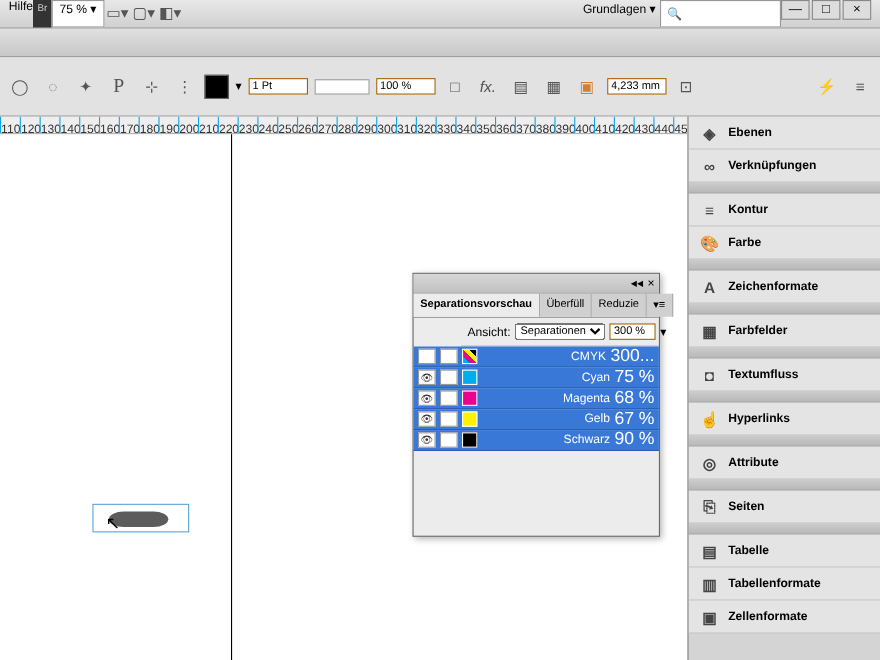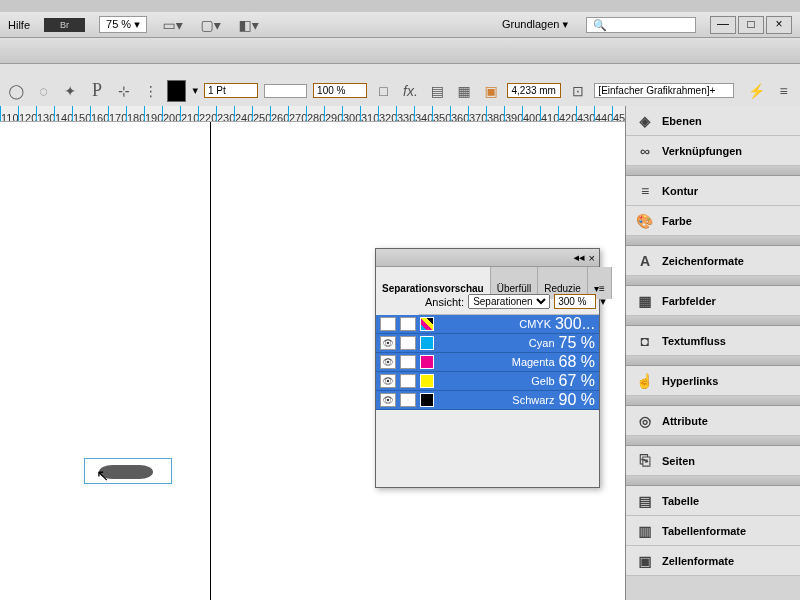"Hilfe" .menubar { align-items: center -> none; gap: 14px -> none; margin-top: 12px -> none }
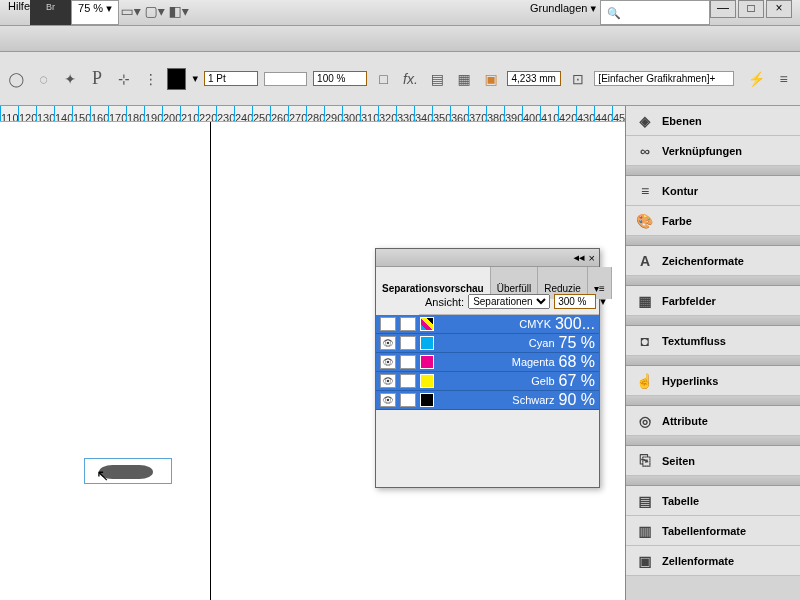"Br" span { padding: 2px 16px -> 2px 4px }
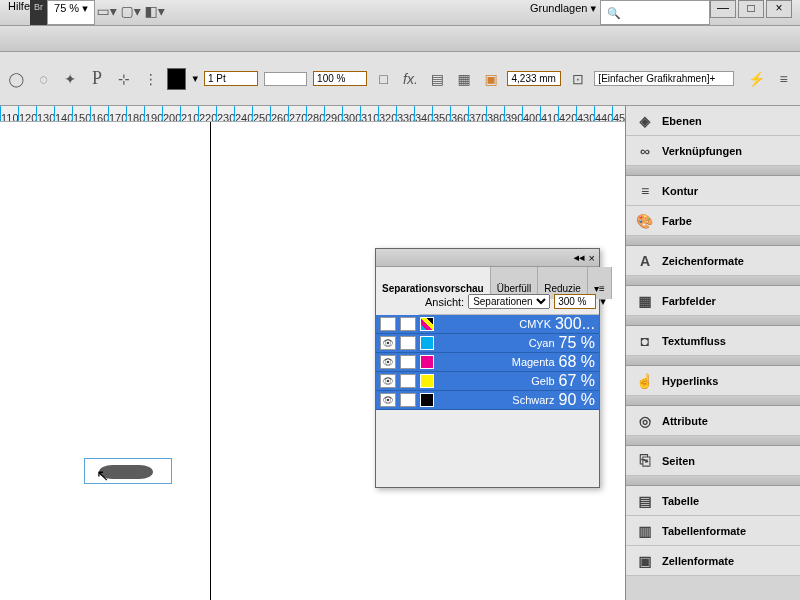"[Einfacher Grafikrahmen]+" input.dropdown-wide { html: <input> -> none }
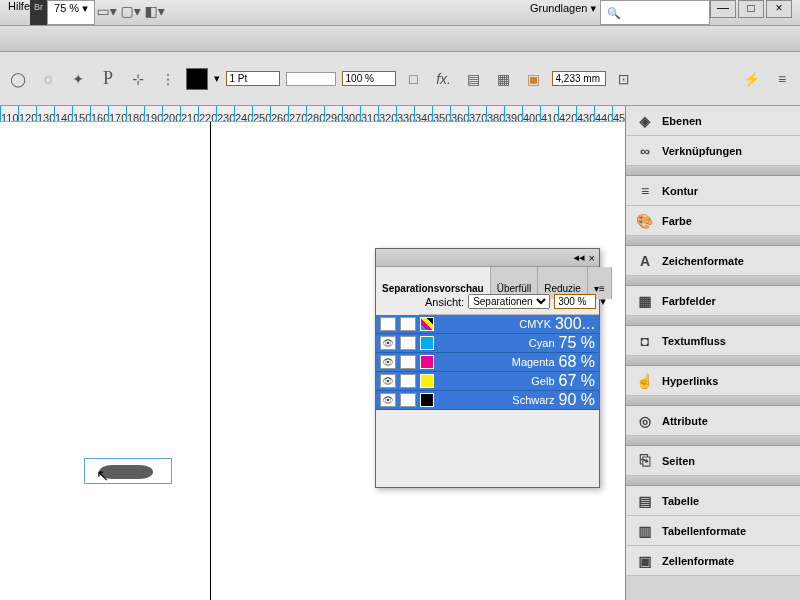"Separationsvorschau" .float-tab { padding: 16px 6px -> 4px 6px }
